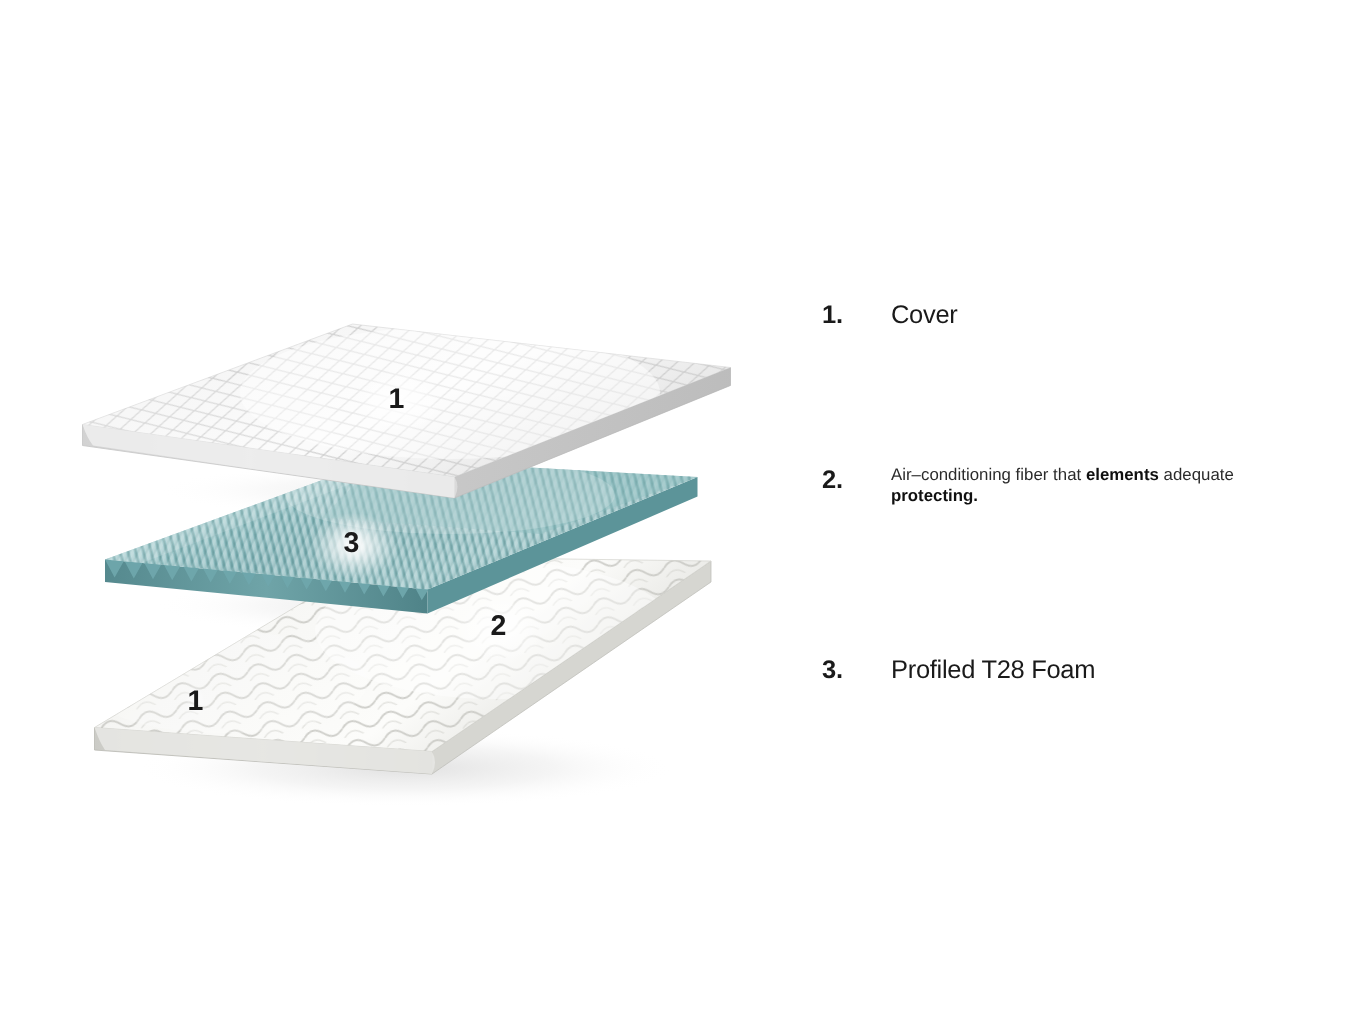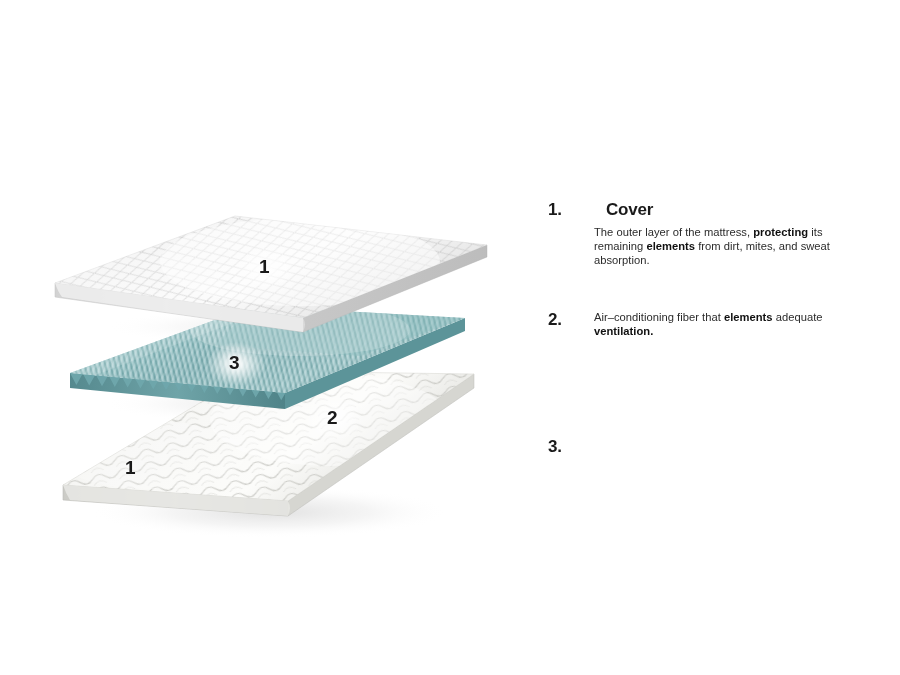"Cover" .entry-title { font-weight: bold -> normal; margin: 0 0 5px 12px -> 0 0 5px 0 }
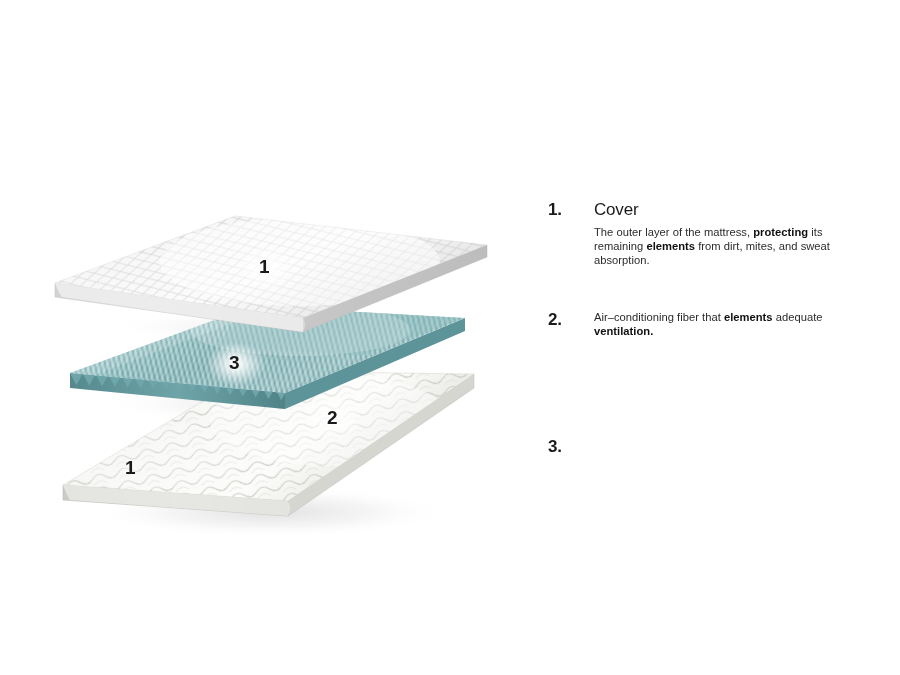"The outer layer of the" p.entry-desc { html: <p>The outer layer of the mattress, <b>protecting</b> its remaining <b>elements</b> from dirt, mites, and sweat absorption.</p> -> none }
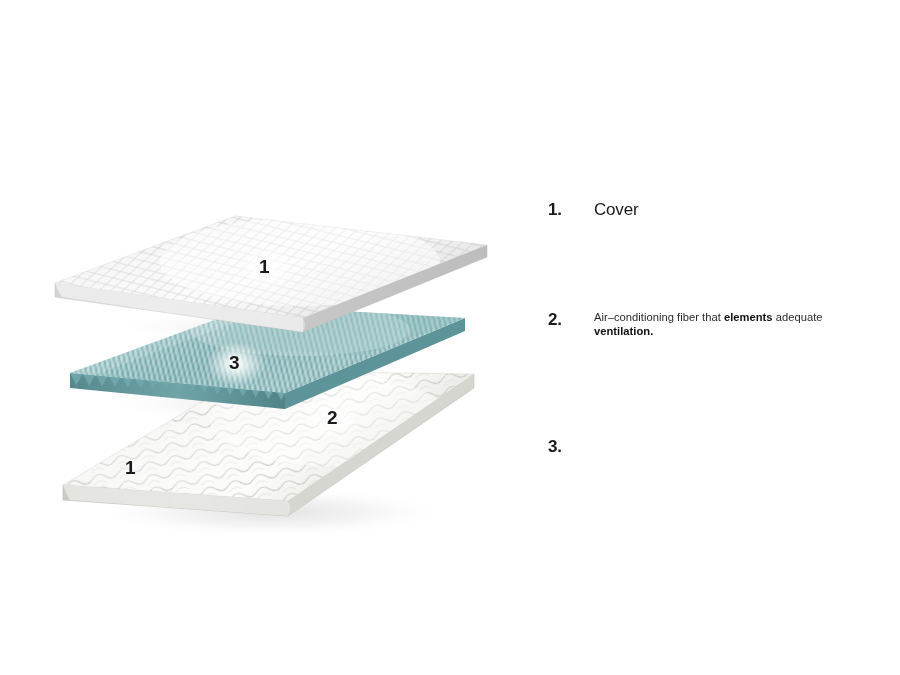"ventilation." b { text: ventilation -> protecting }
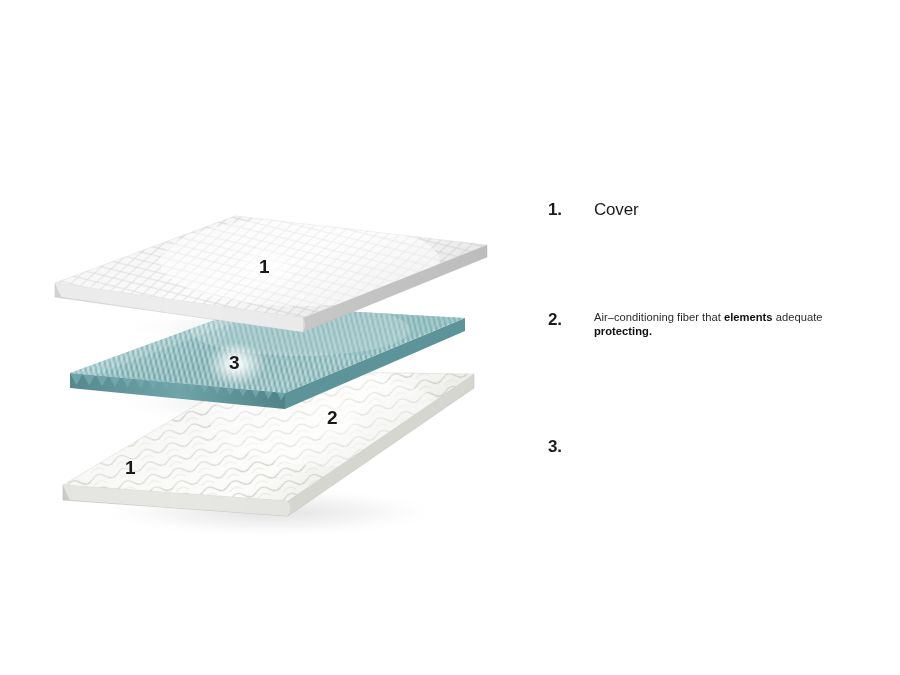"Profiled T28 Foam" h3.entry-title { html: none -> <h3>Profiled T28 Foam</h3> }
